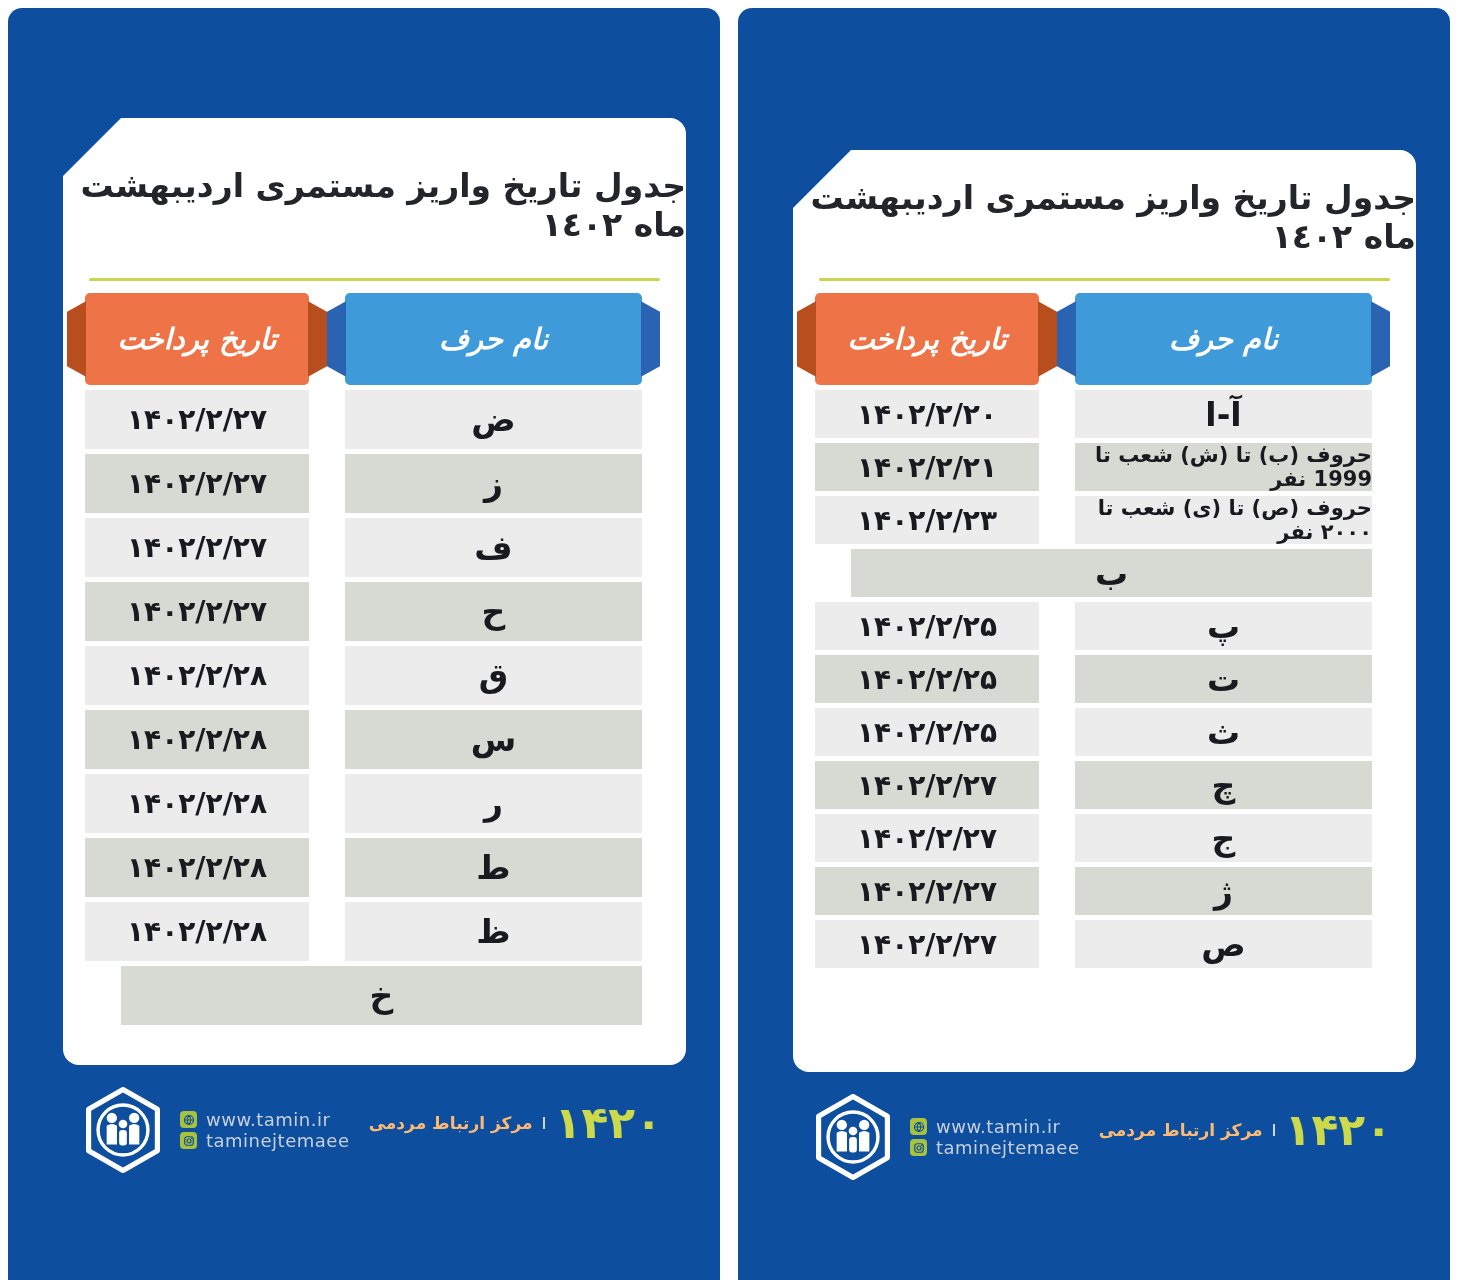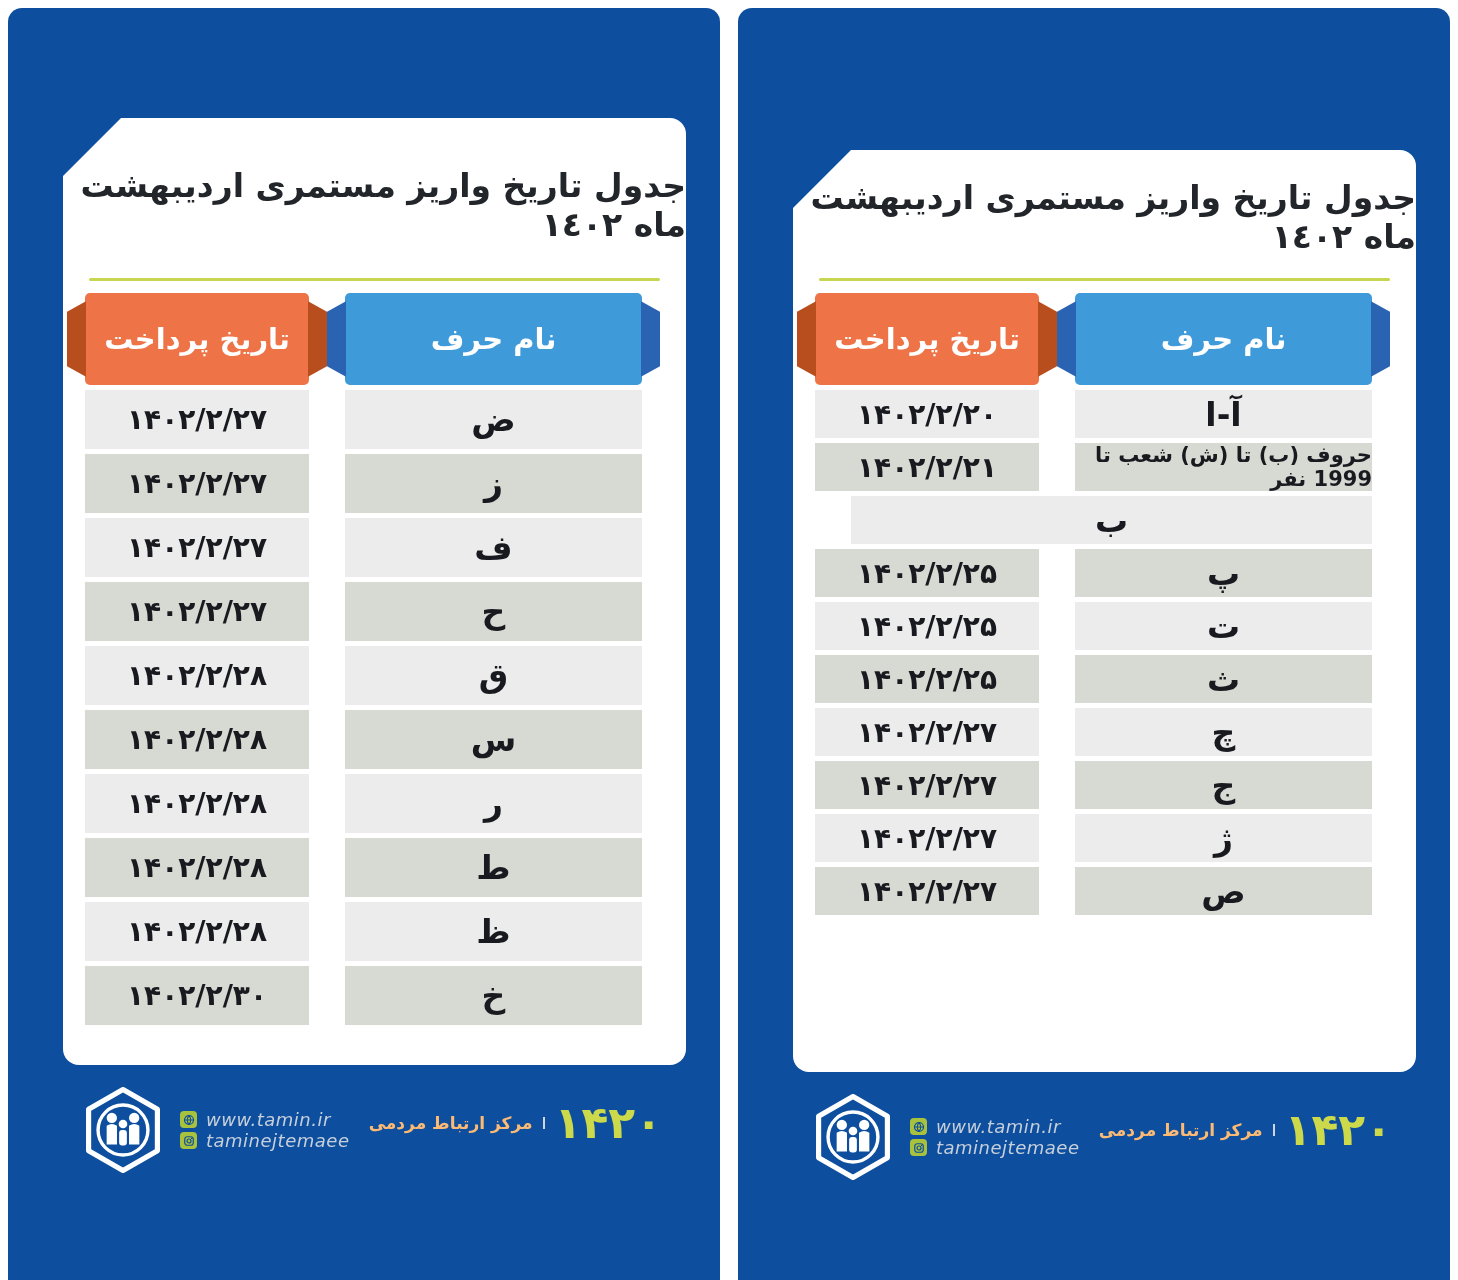"تاریخ پرداخت" .hdr { font-style: none -> italic }
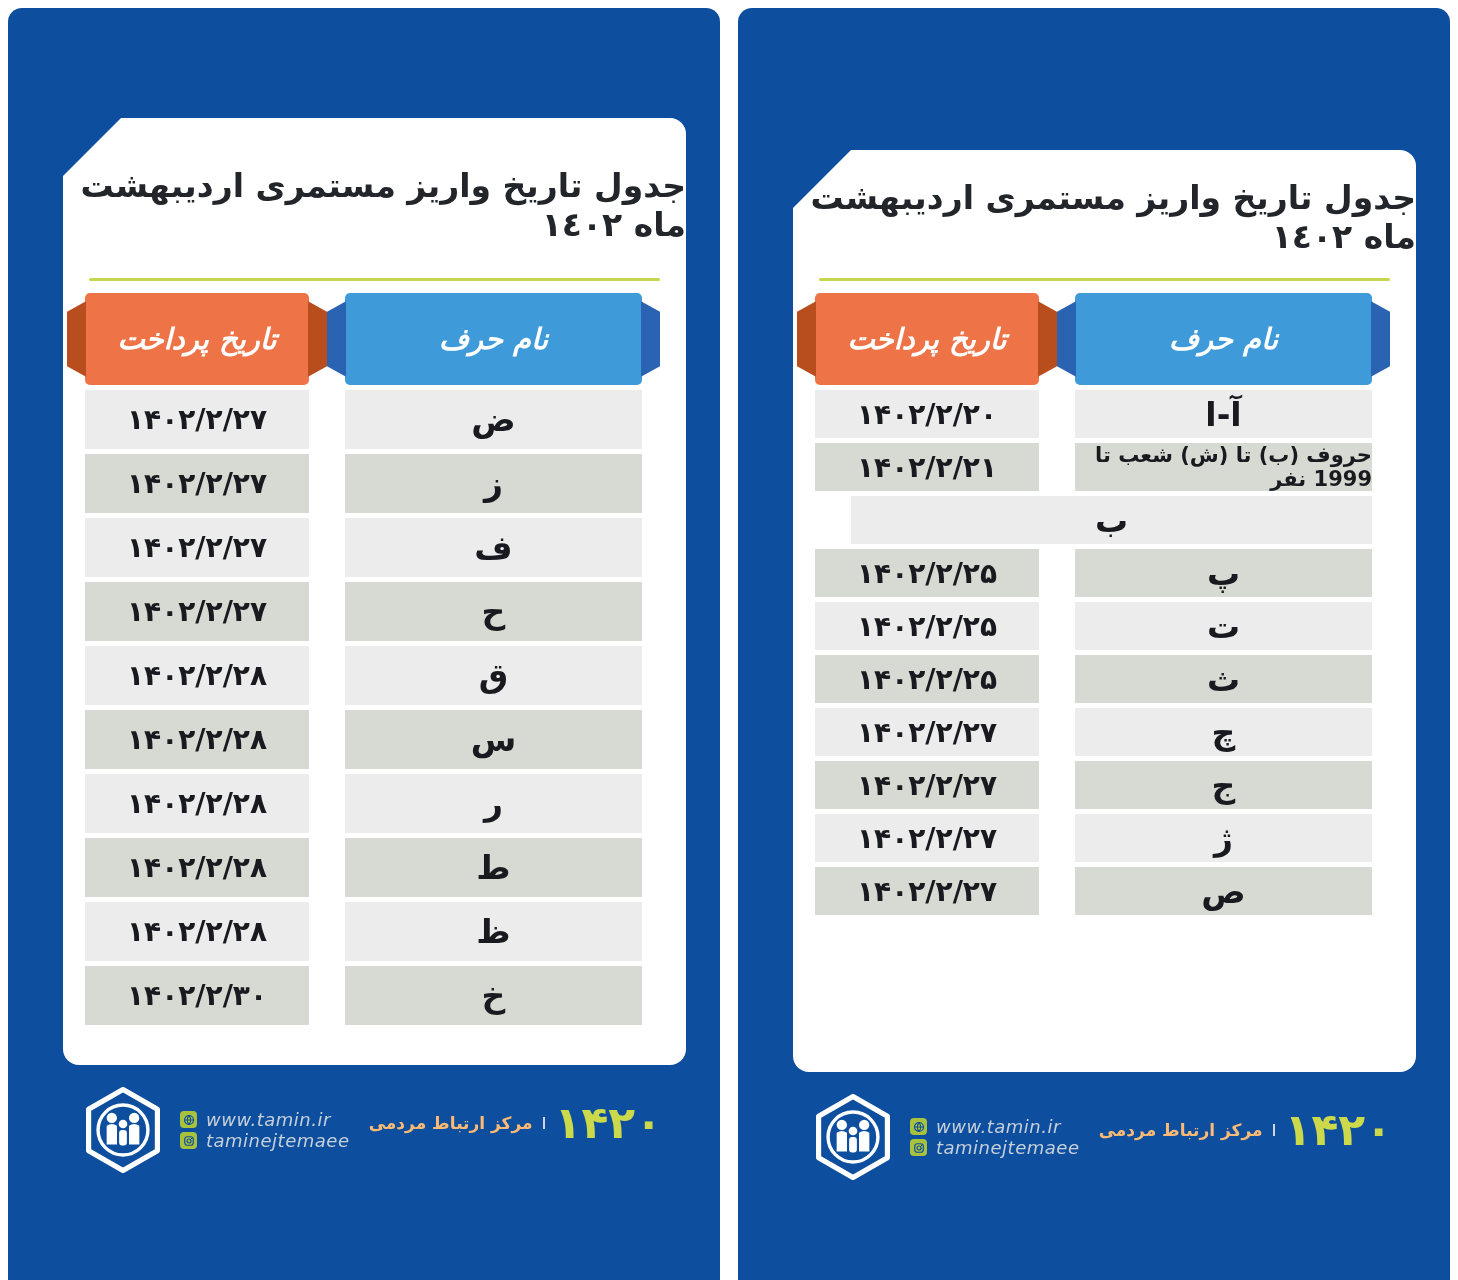"۱۴۰۲/۲/۲۳" div.row-pair { html: none -> <div> <div>۱۴۰۲/۲/۲۳</div> <div></div> <div>حروف (ص) تا (ی) شعب تا ۲۰۰۰ نفر</div> </div> }
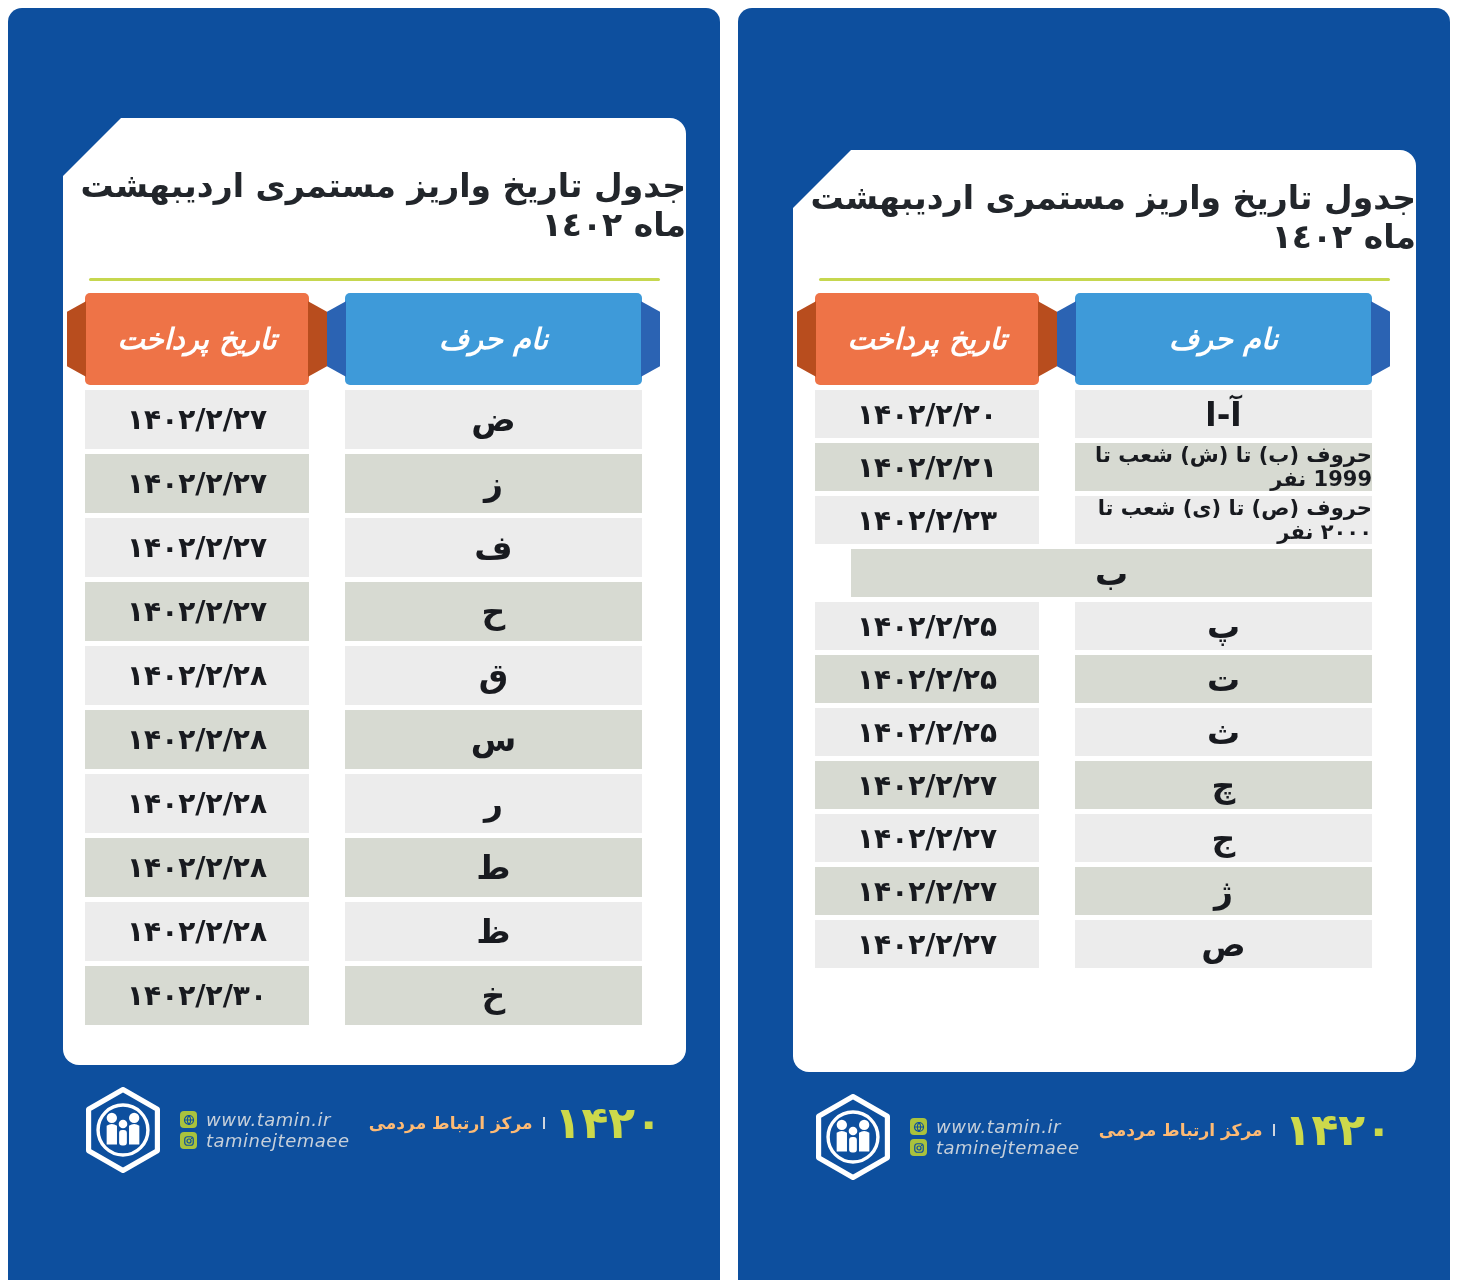"۱۴۰۲/۲/۳۰" div.cell { html: <div>۱۴۰۲/۲/۳۰</div> -> none }
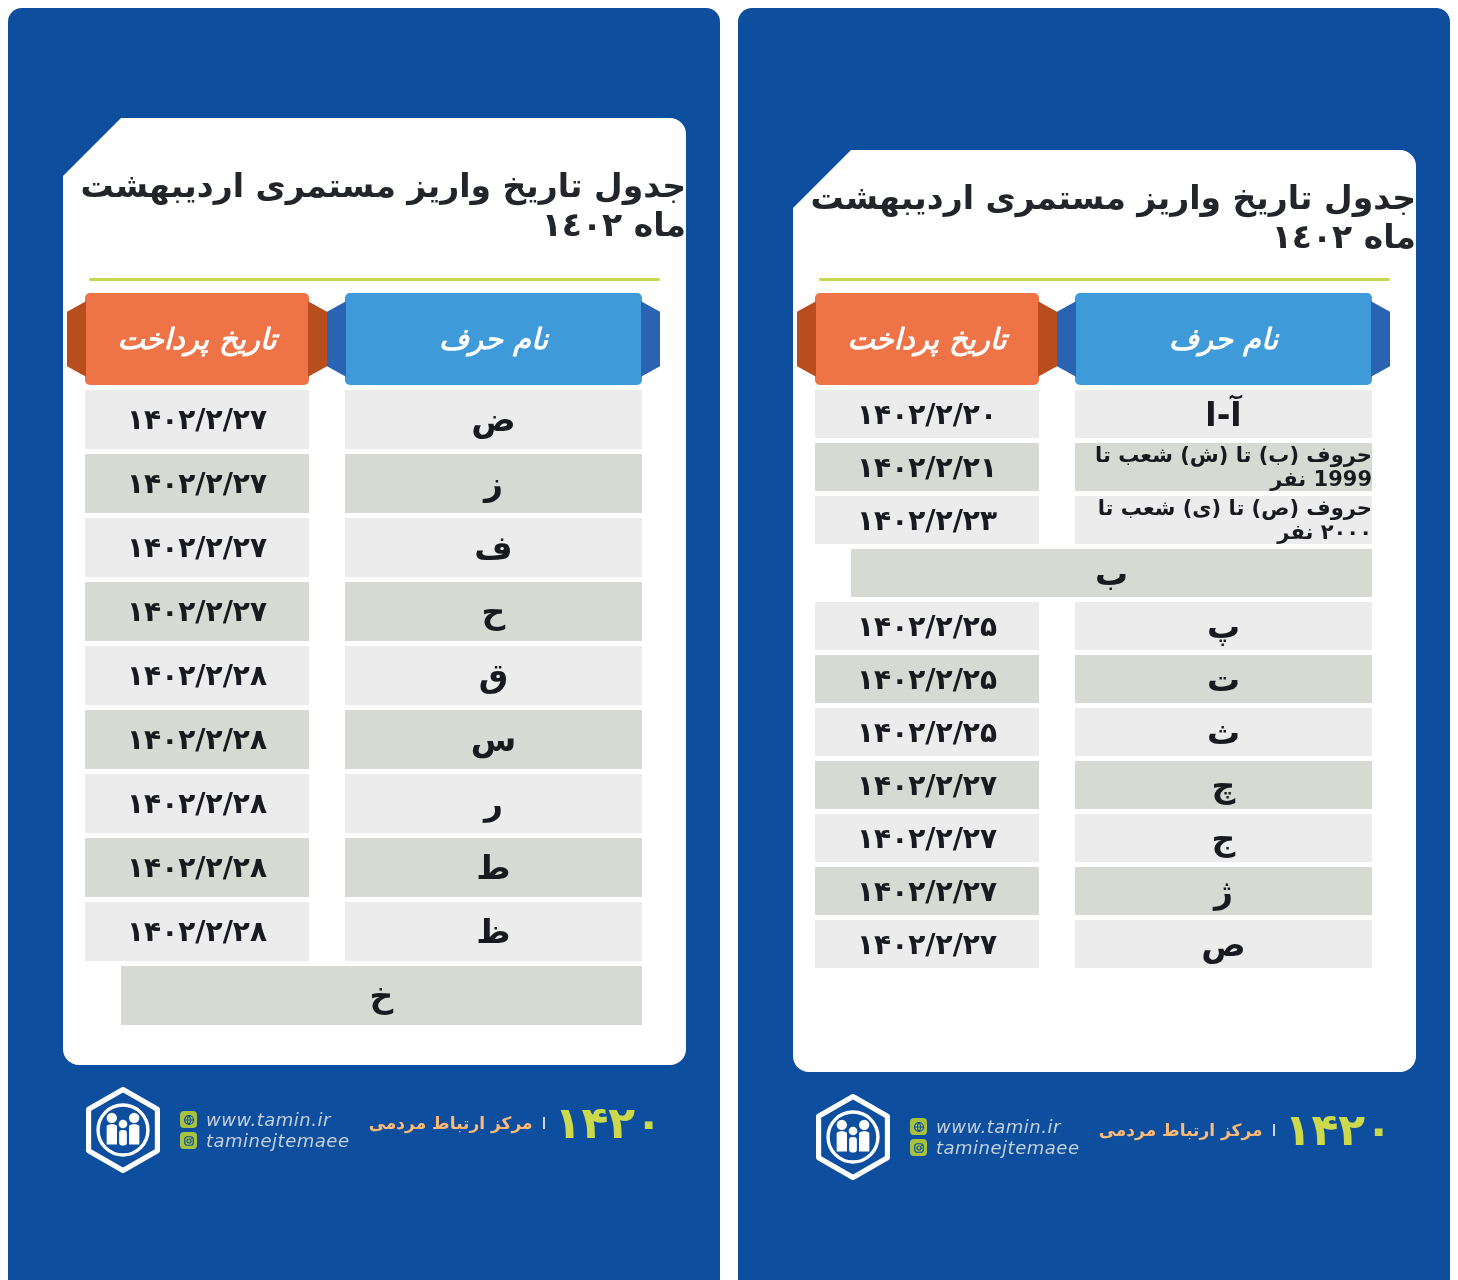"www.tamin.ir" .links { font-style: italic -> none }
